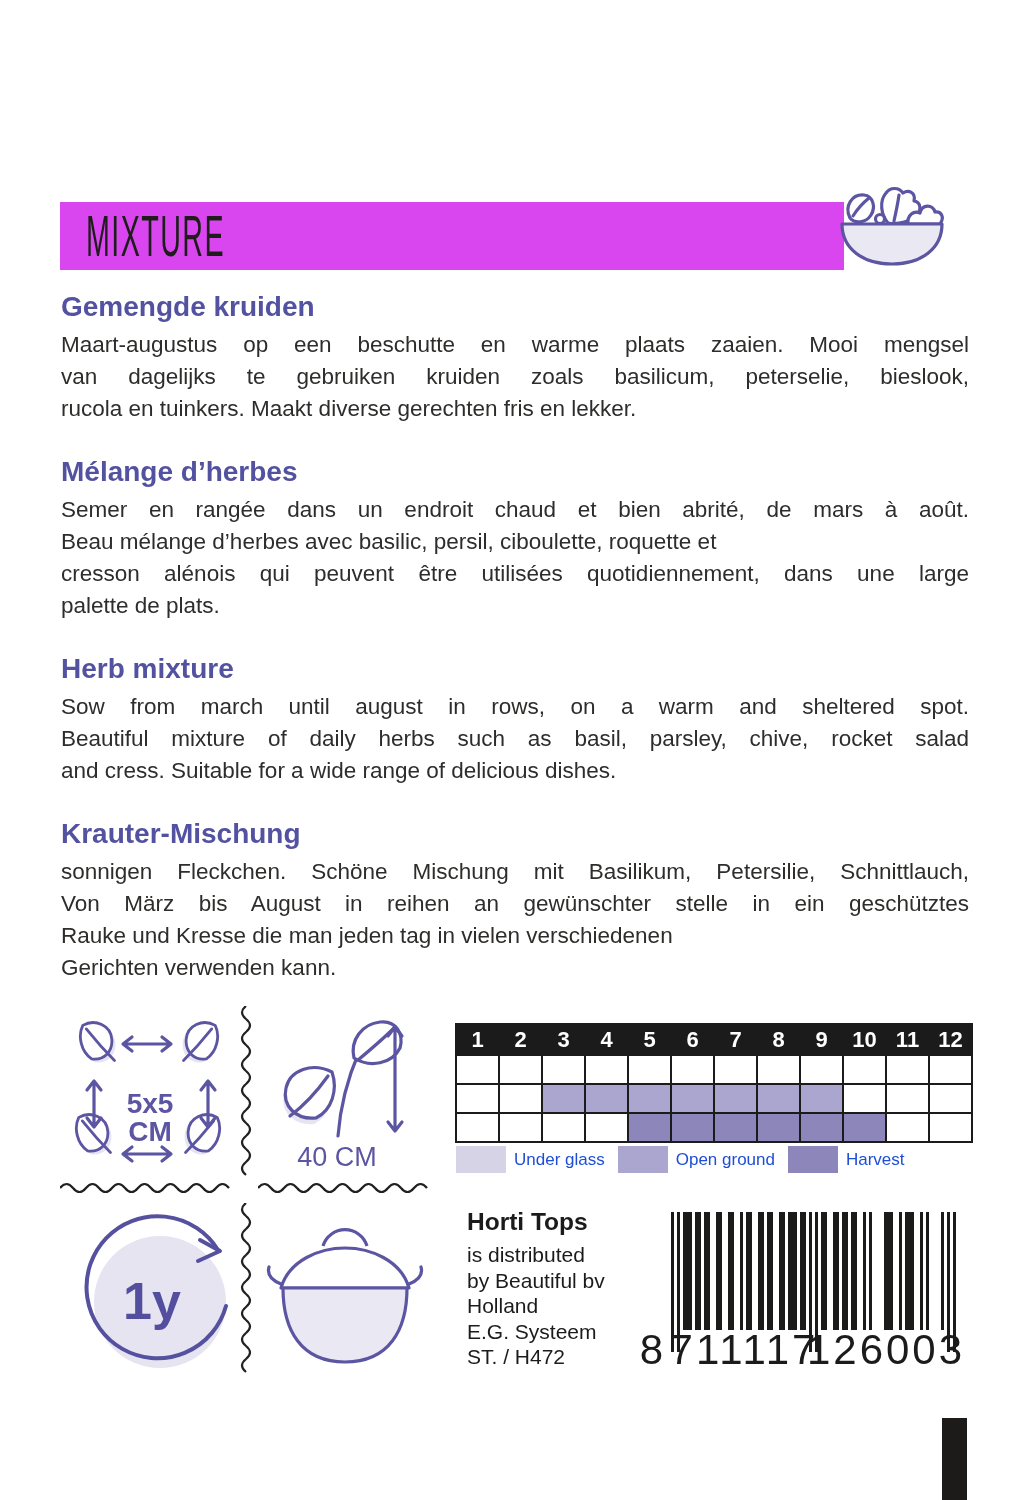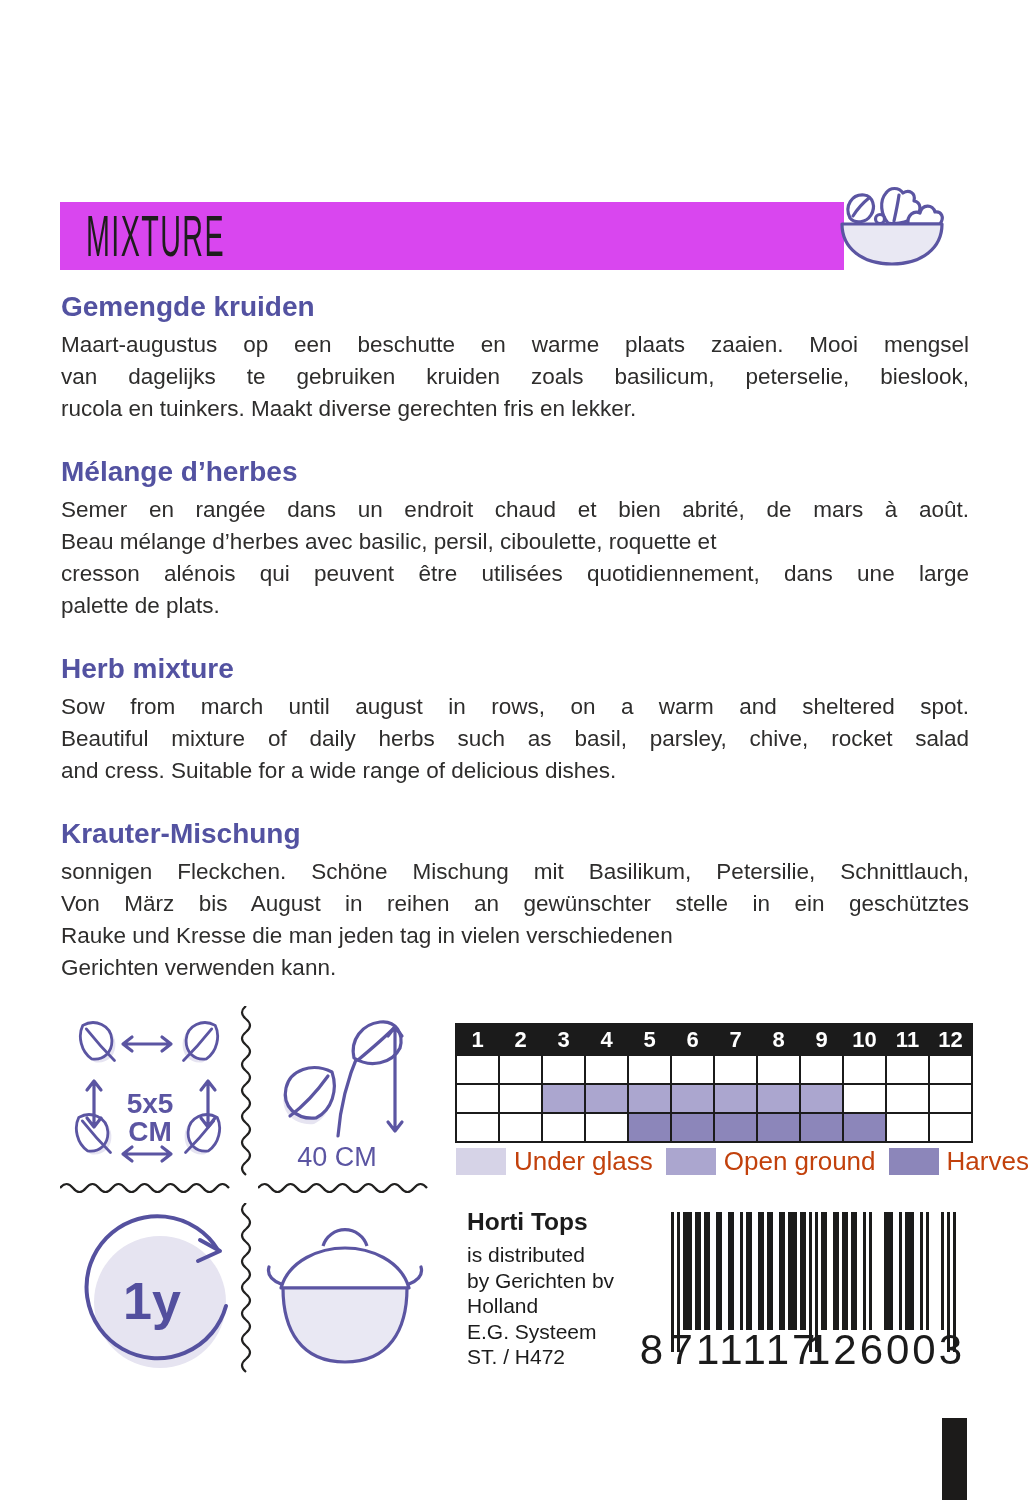"Under glass" .legend .legend-label { color: #c2410c -> #1d4ed8; font-size: 26px -> 17px }
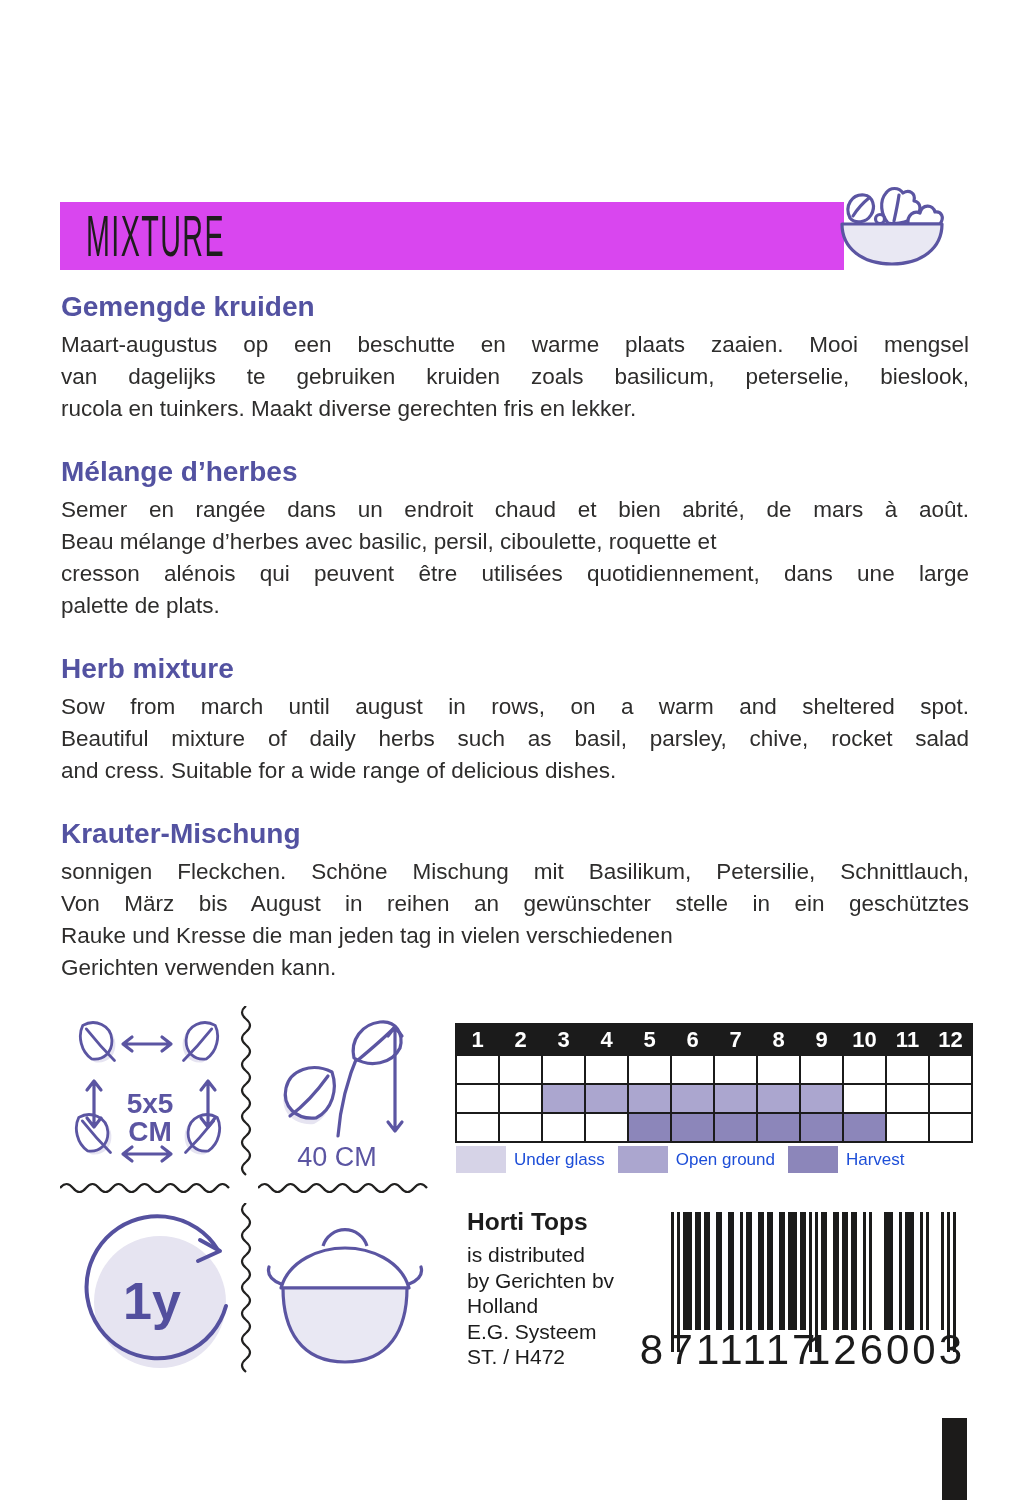"by Gerichten bv" div.dist-line { text: Gerichten -> Beautiful }
